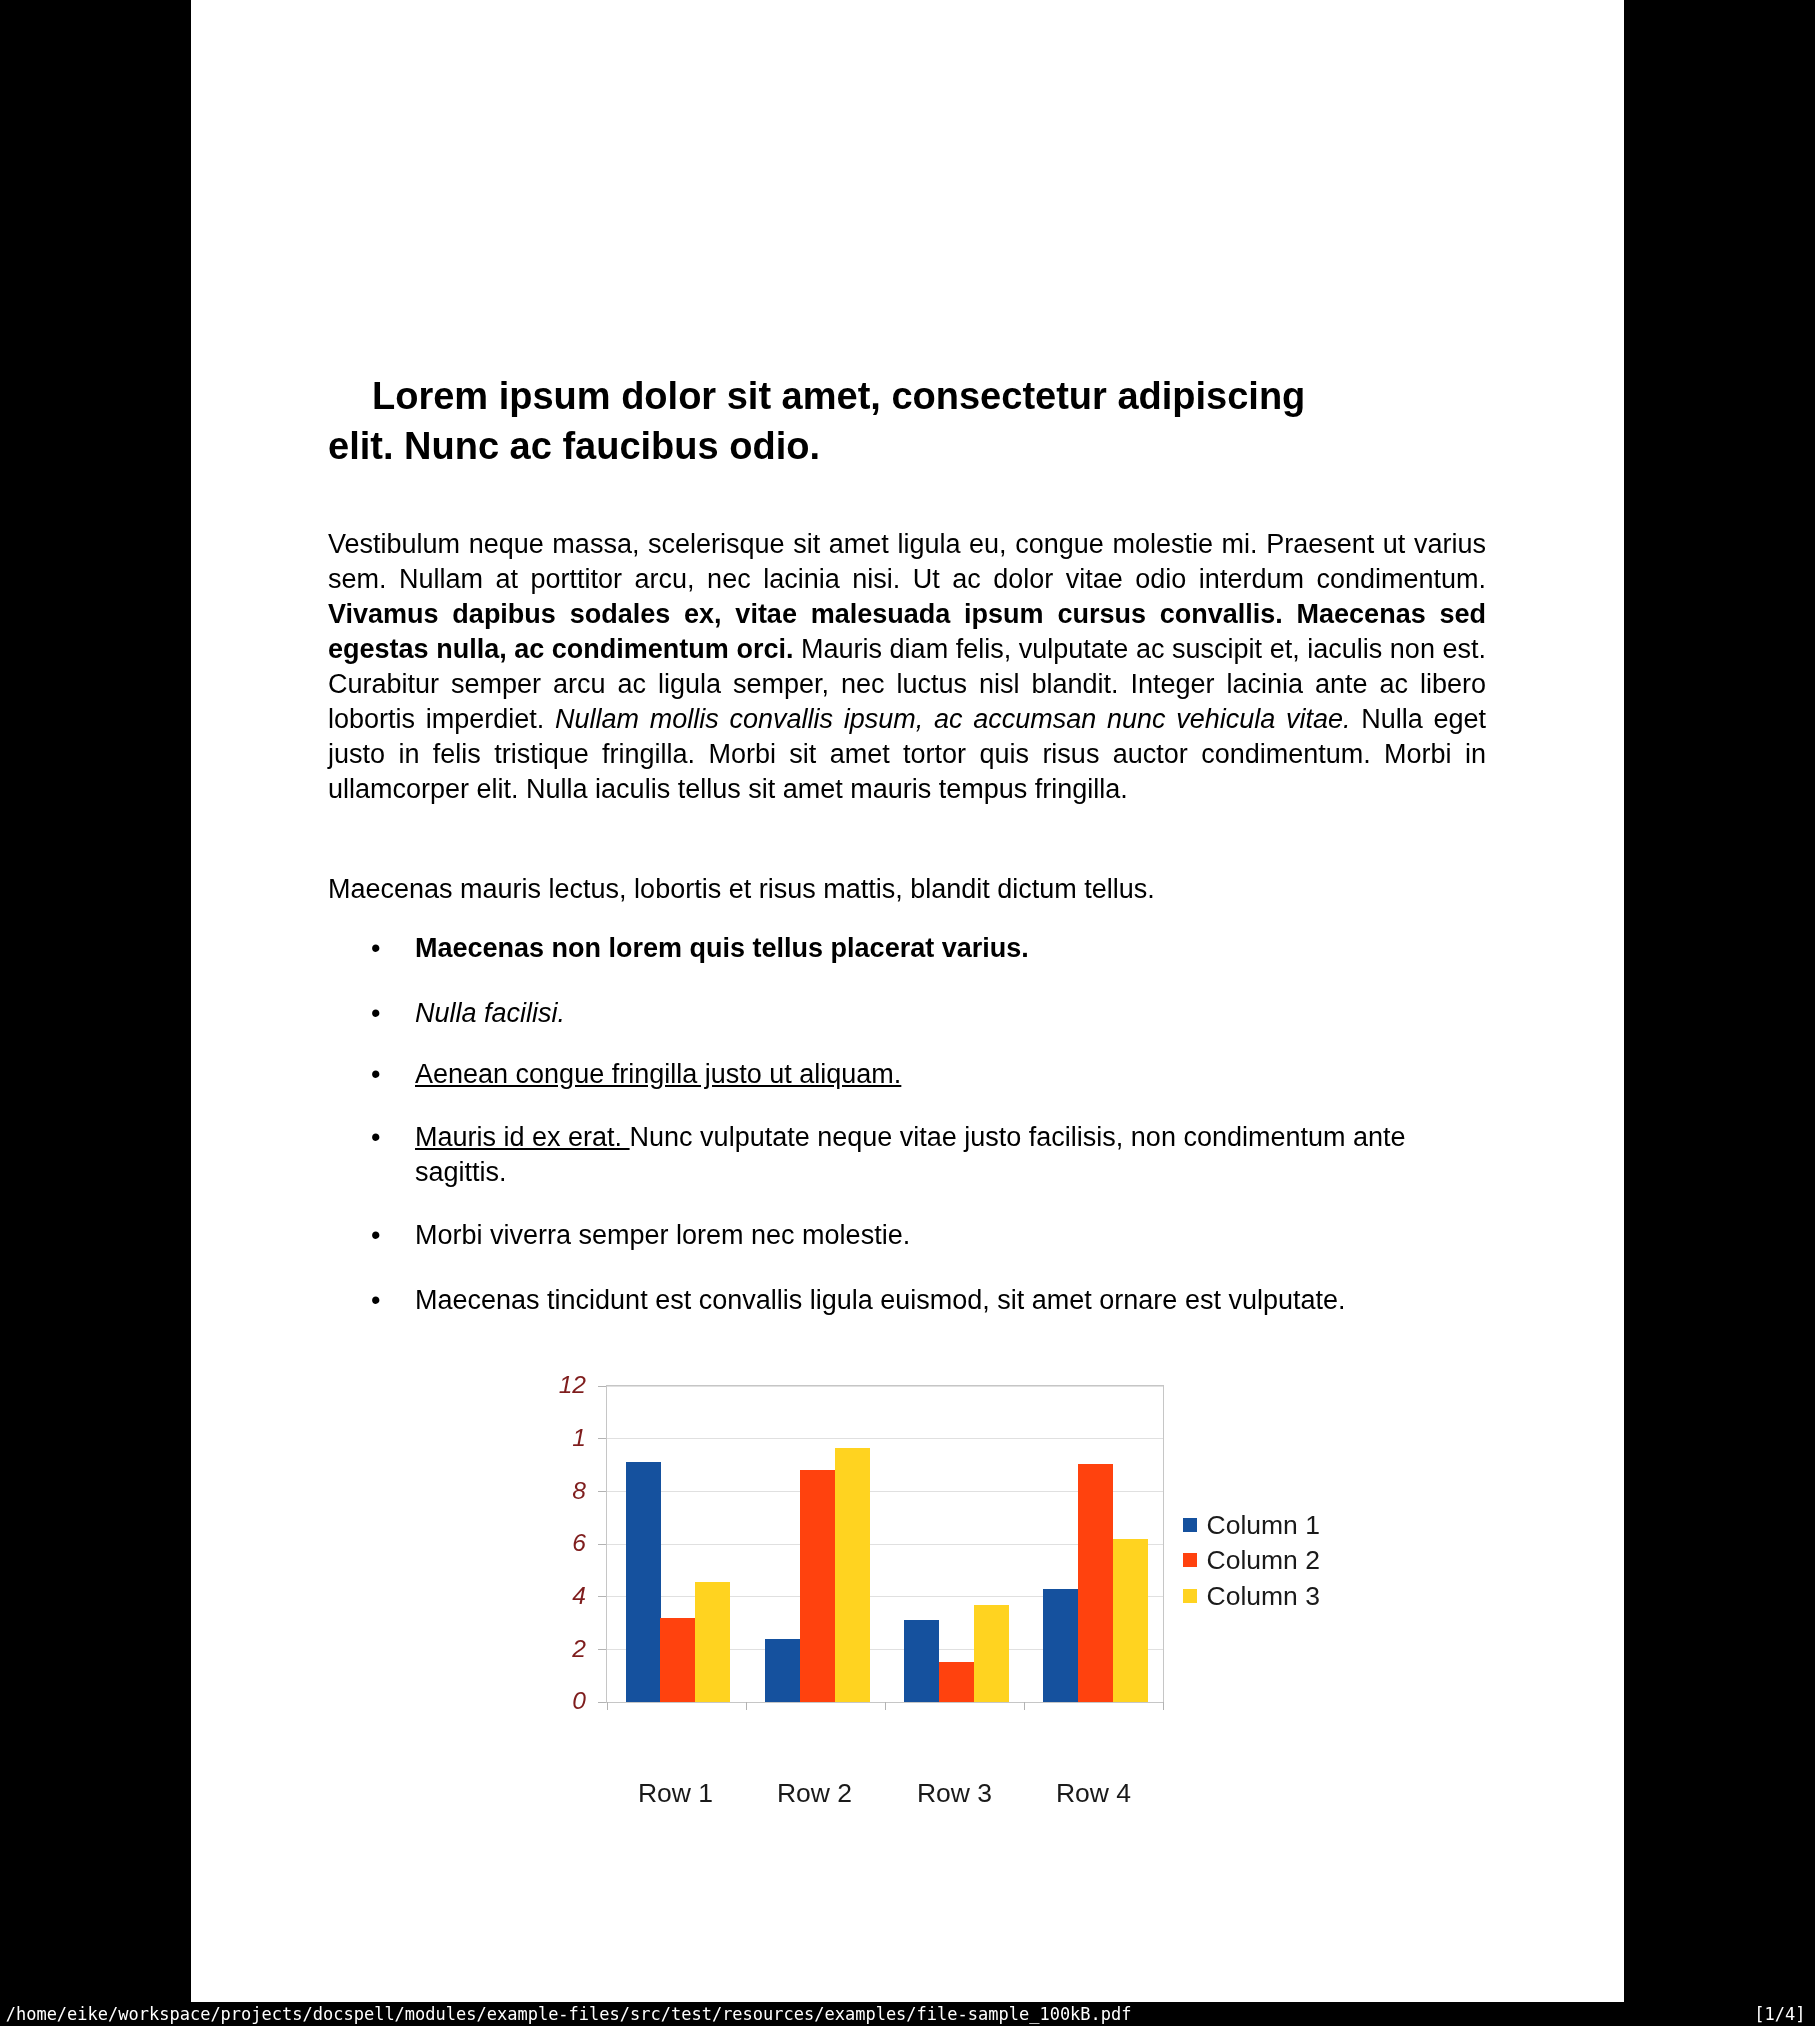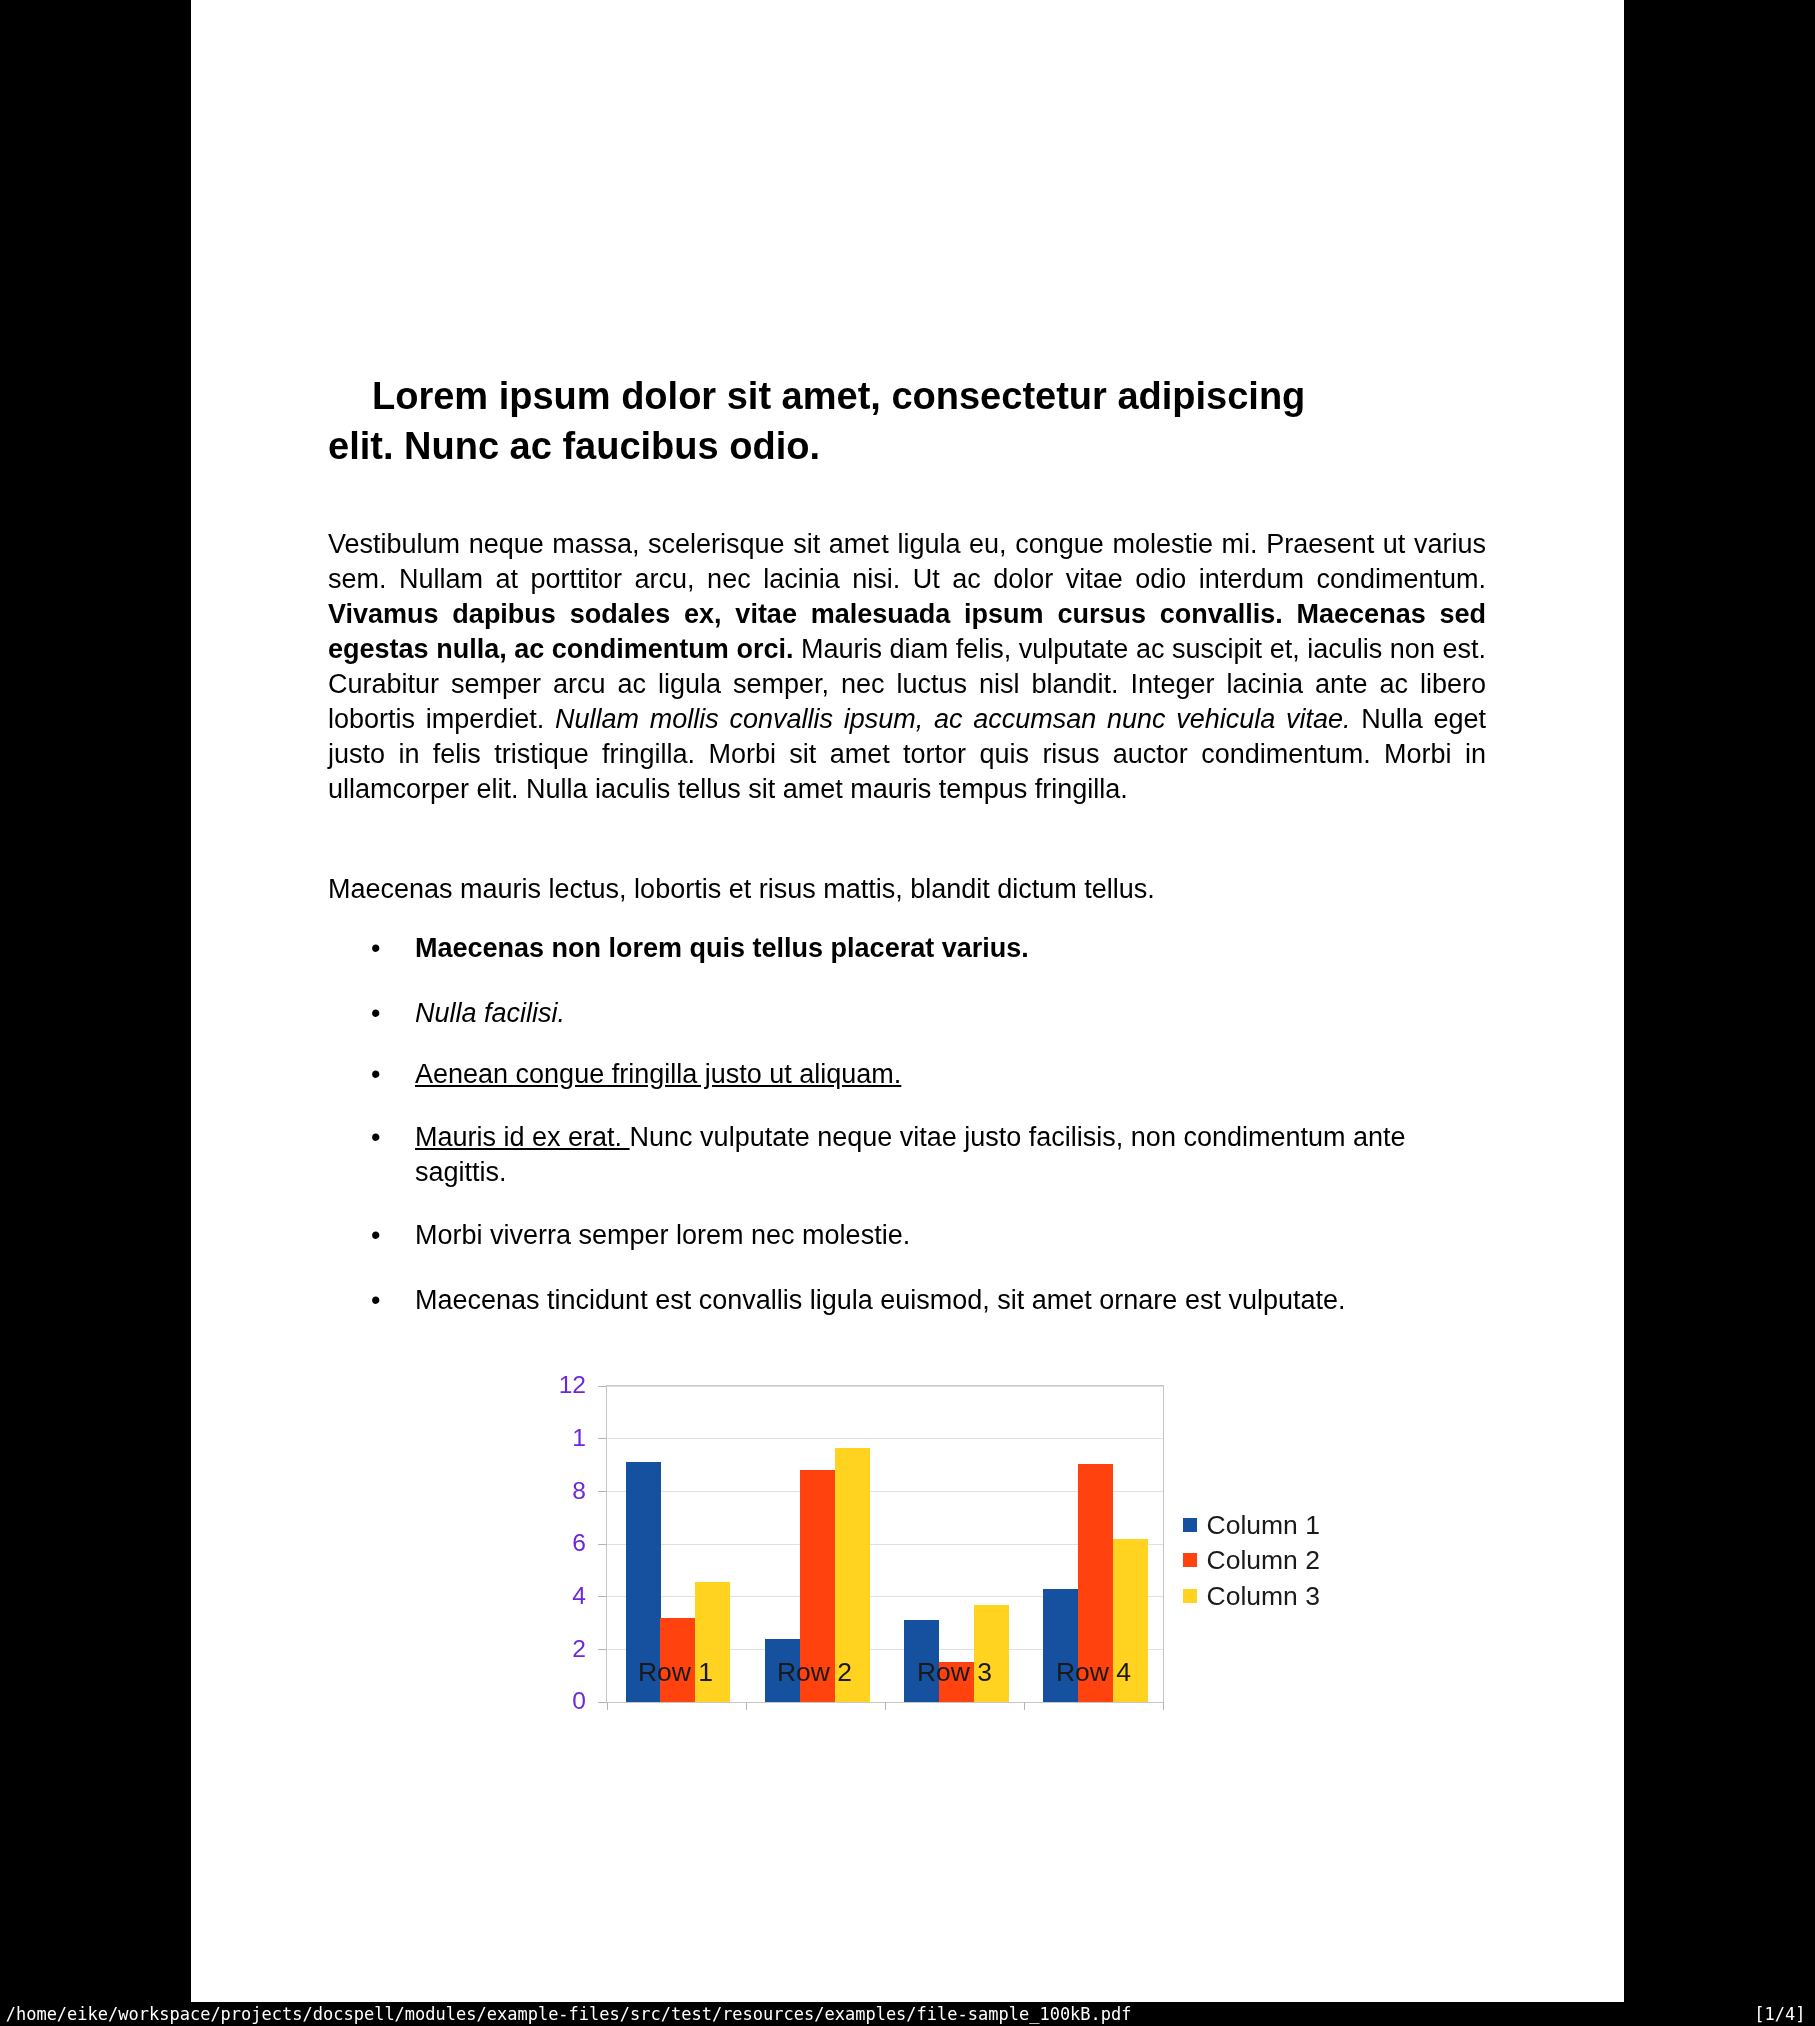"12" .ylabel { color: #6d28d9 -> #7f1d1d; font-style: none -> italic }
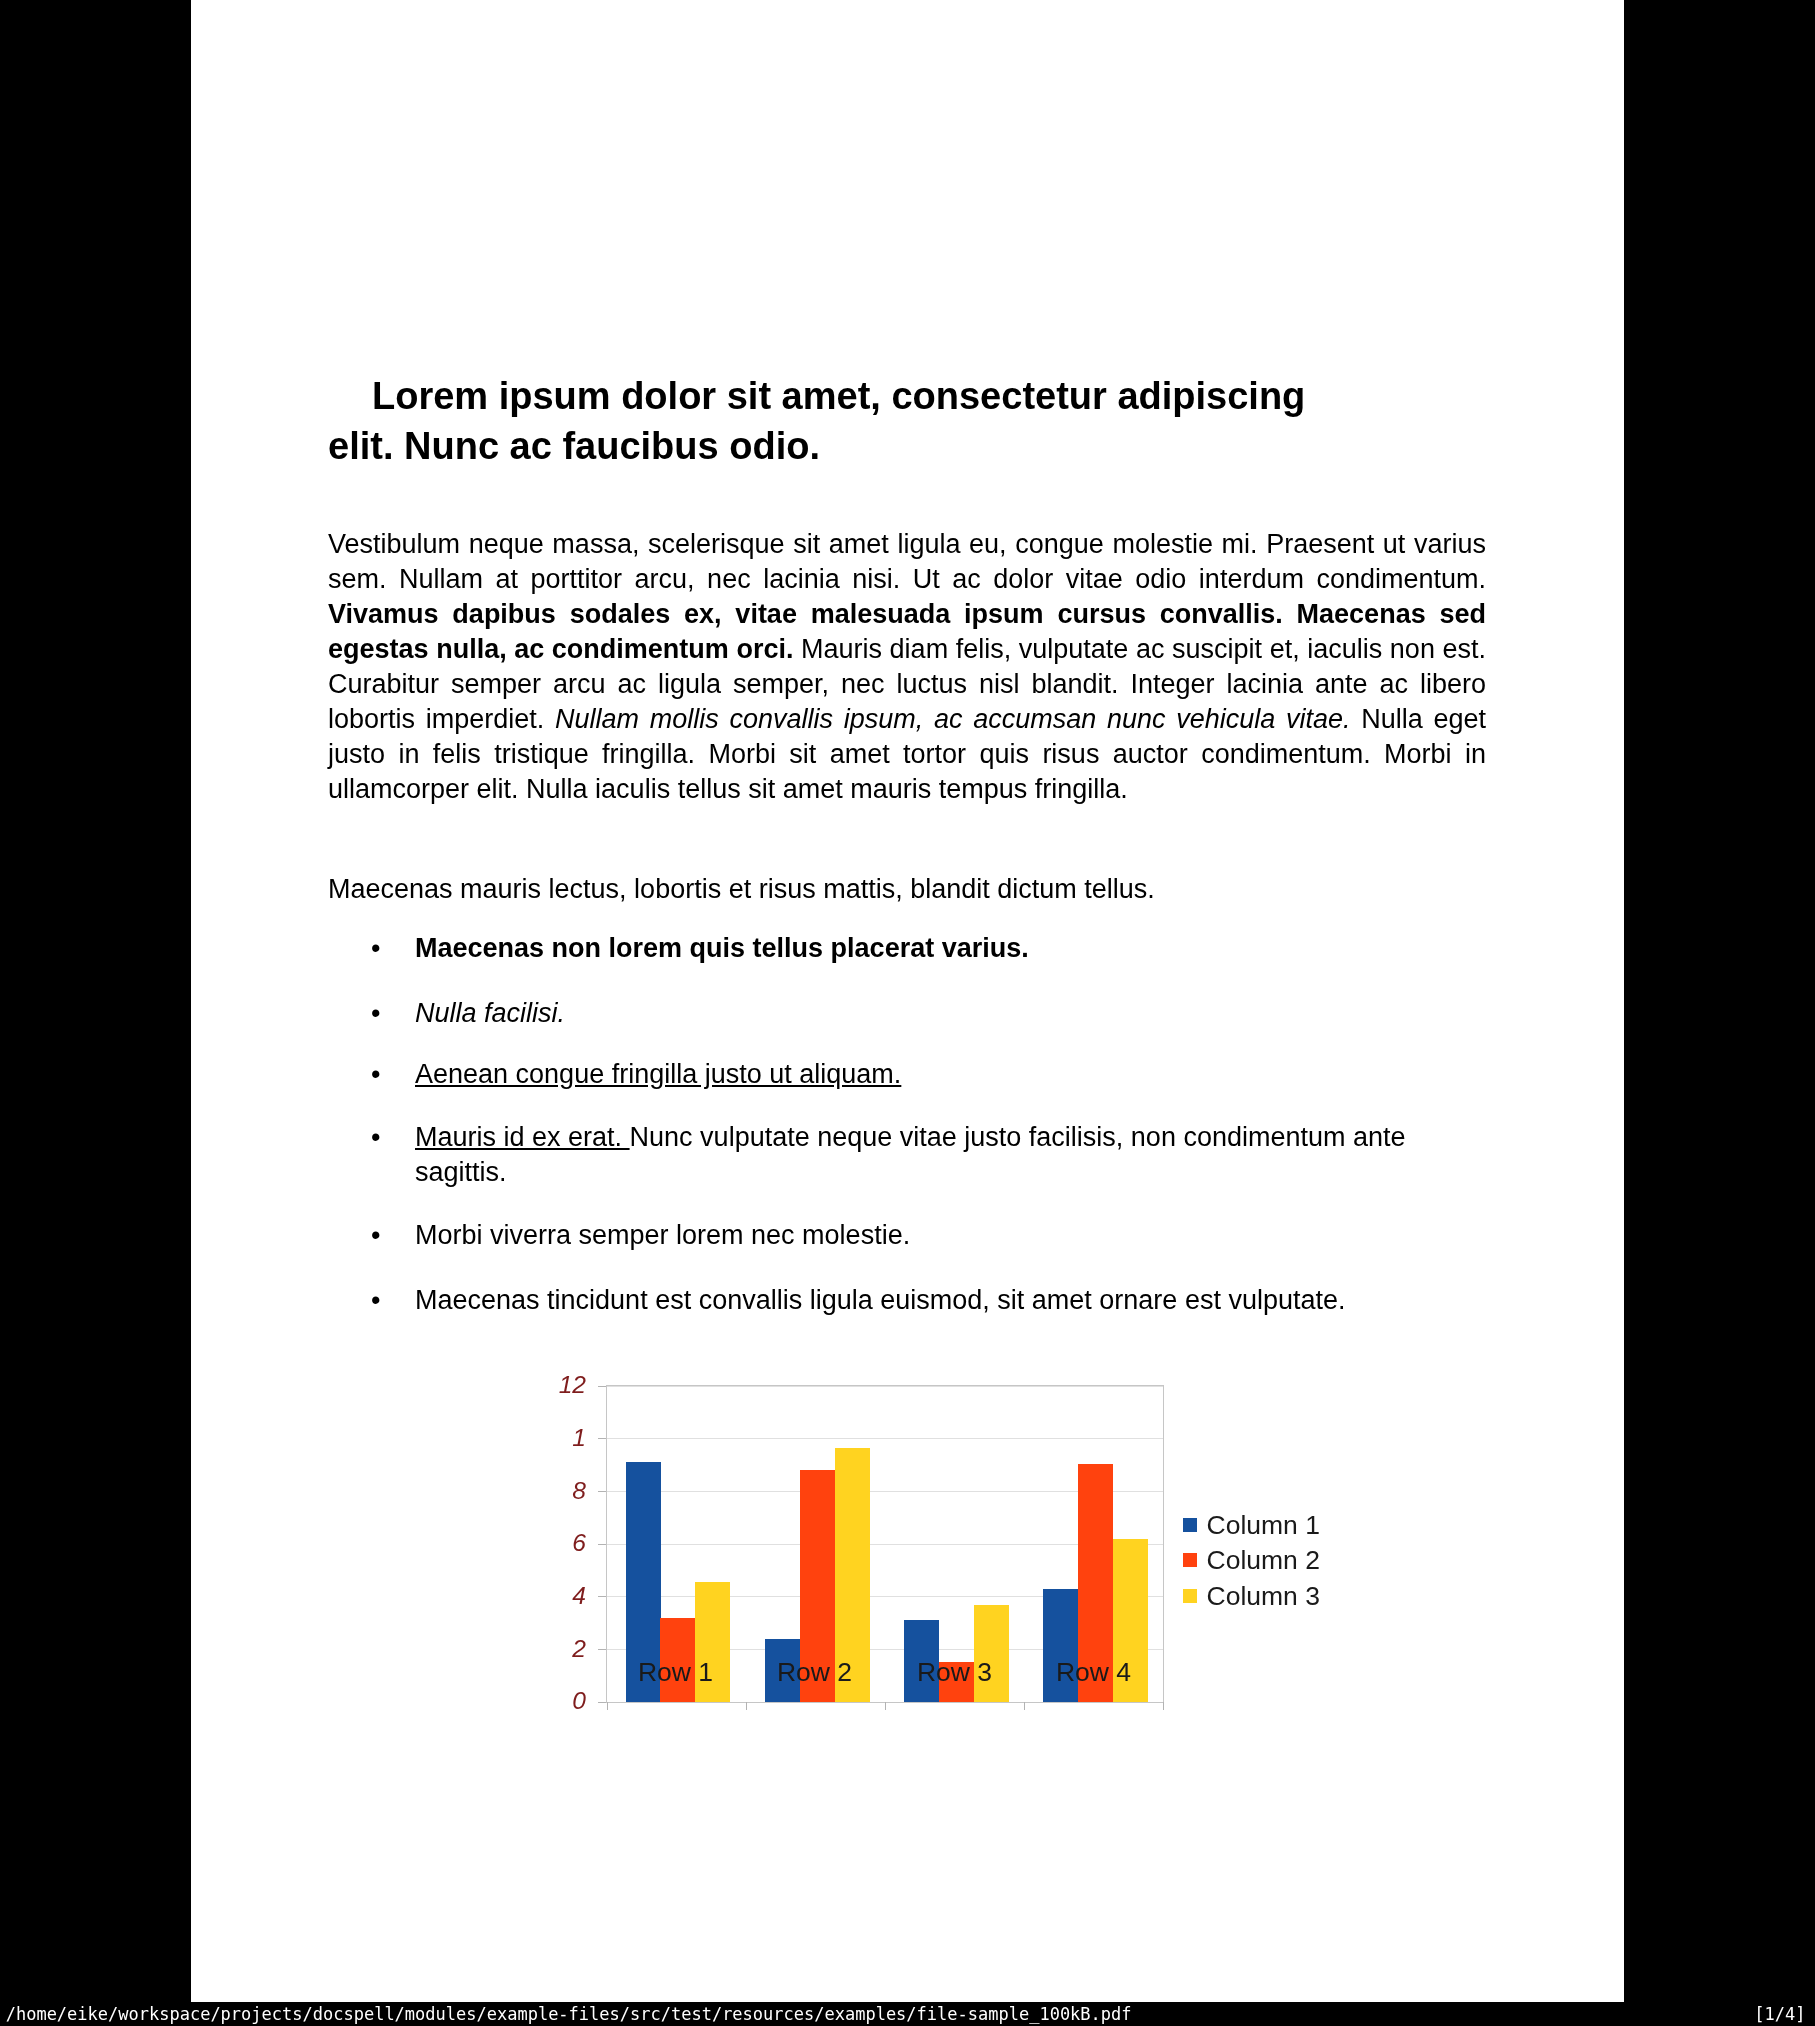"Row 1" .xlabel { top: 1658px -> 1779px }
